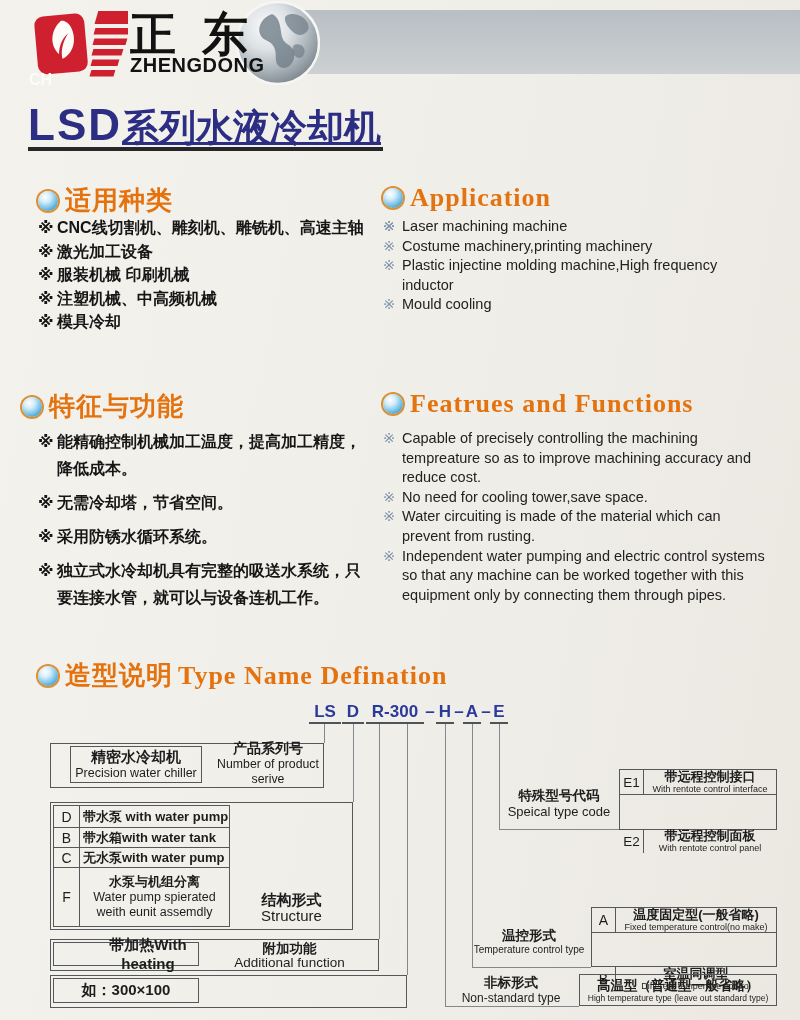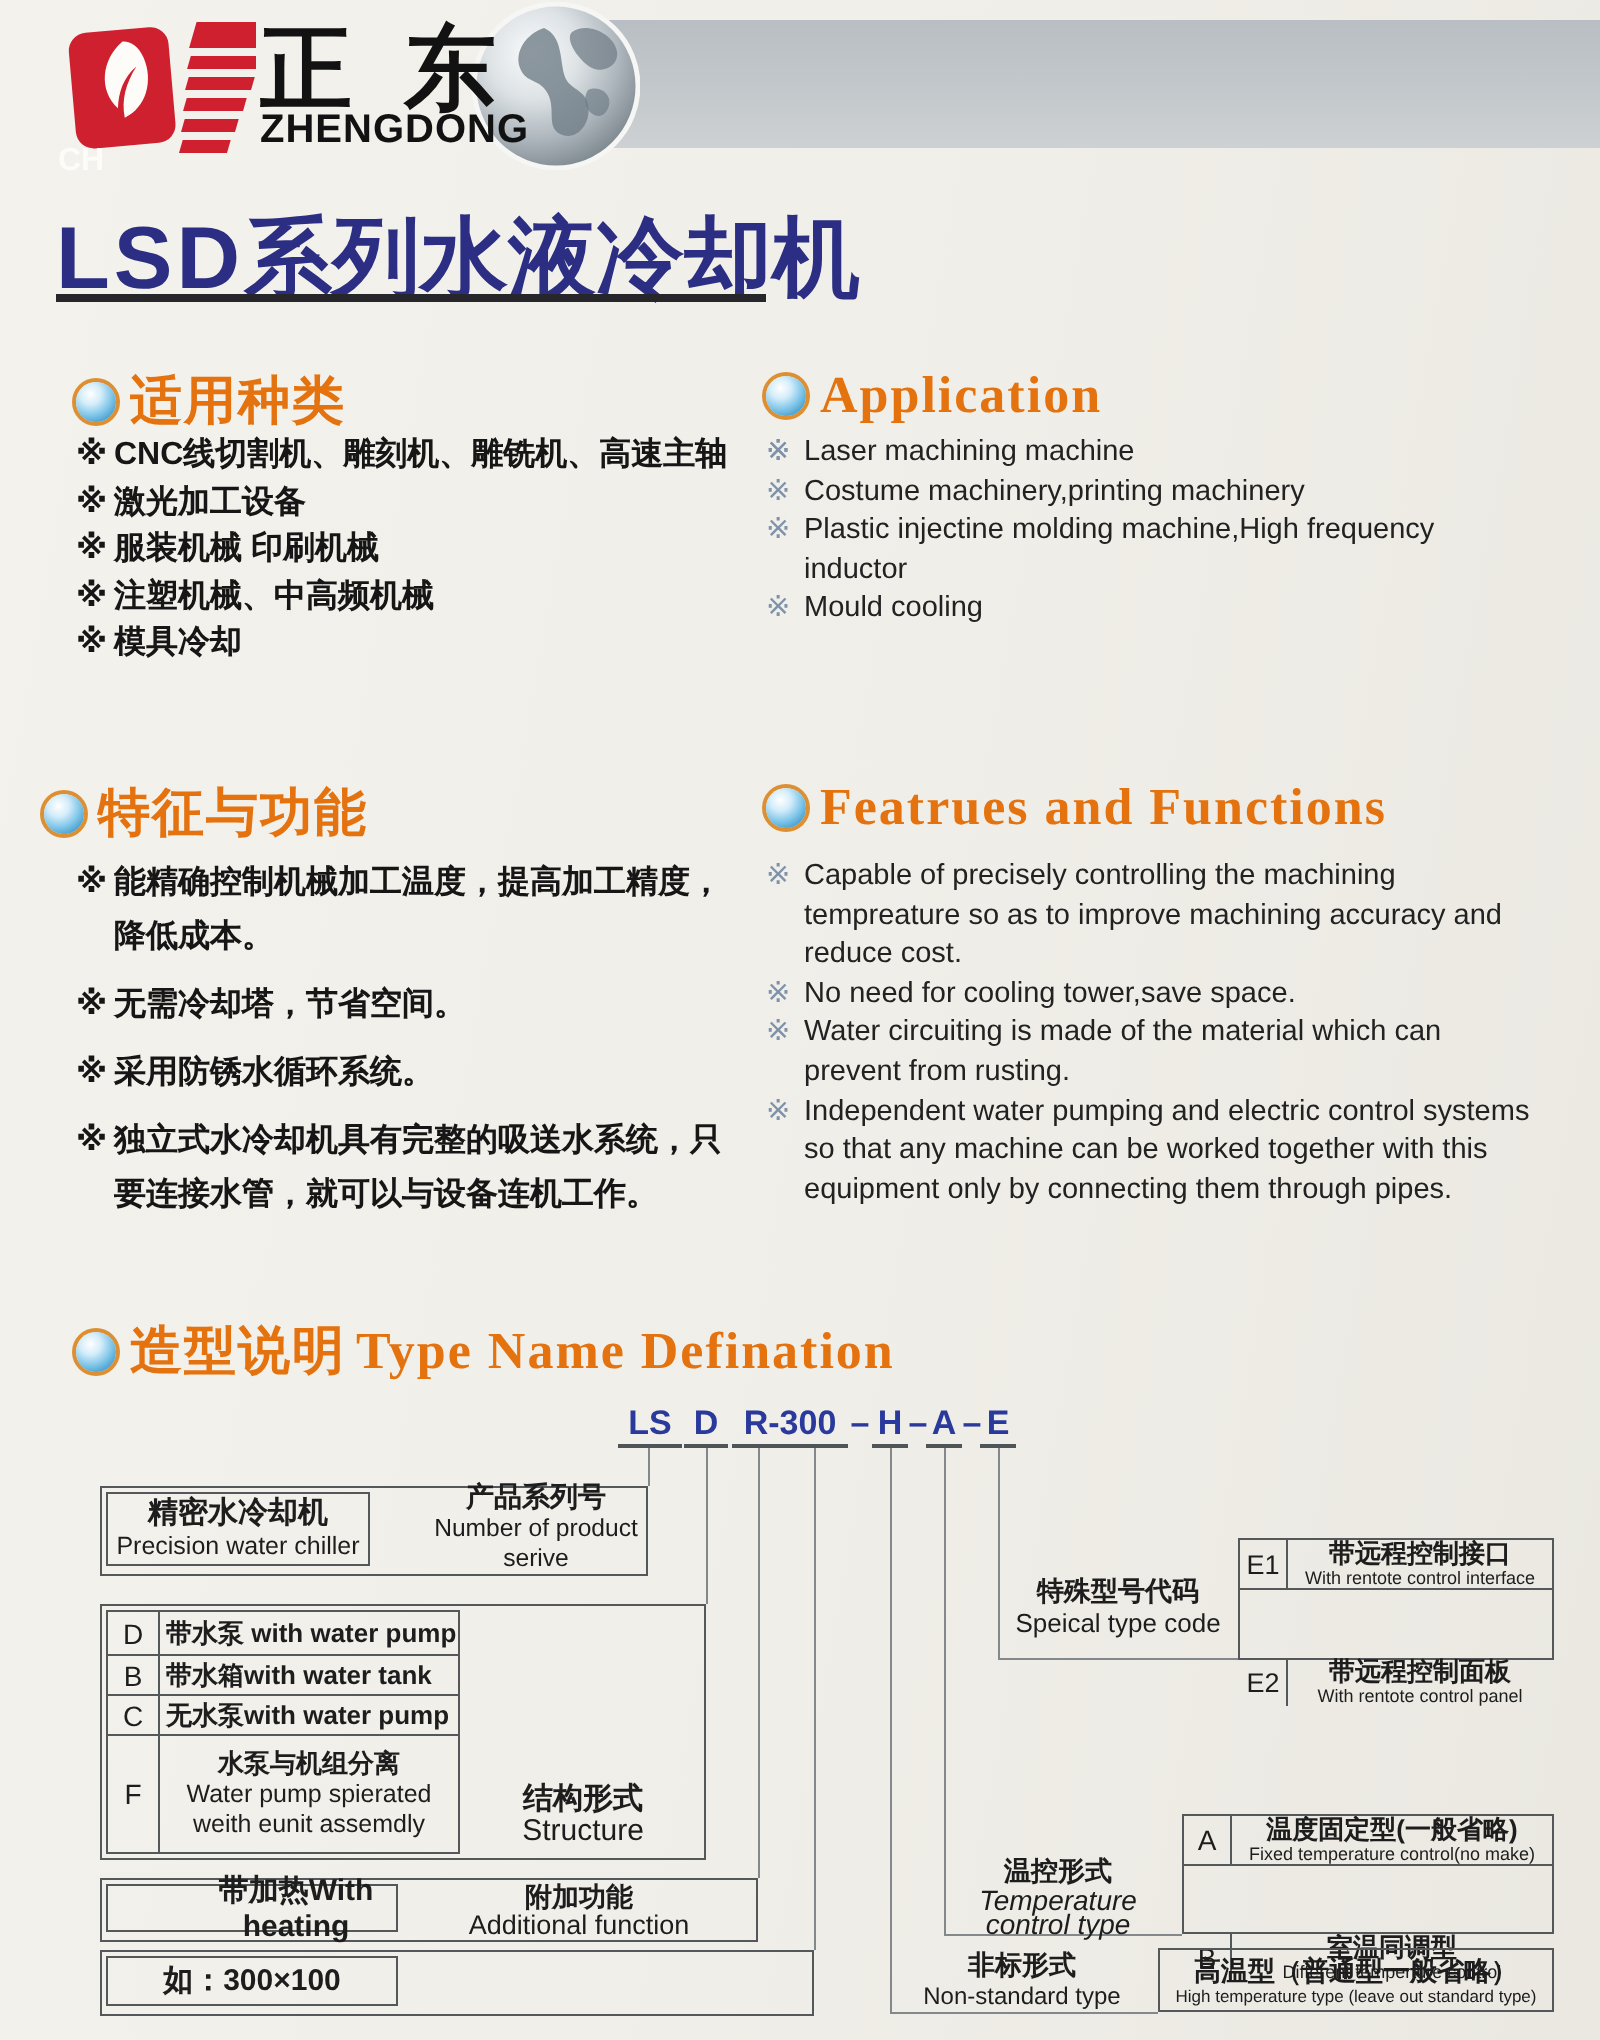"系列水液冷却机" .title .cjk { font-size: 44px -> 37px; text-decoration: none -> underline }
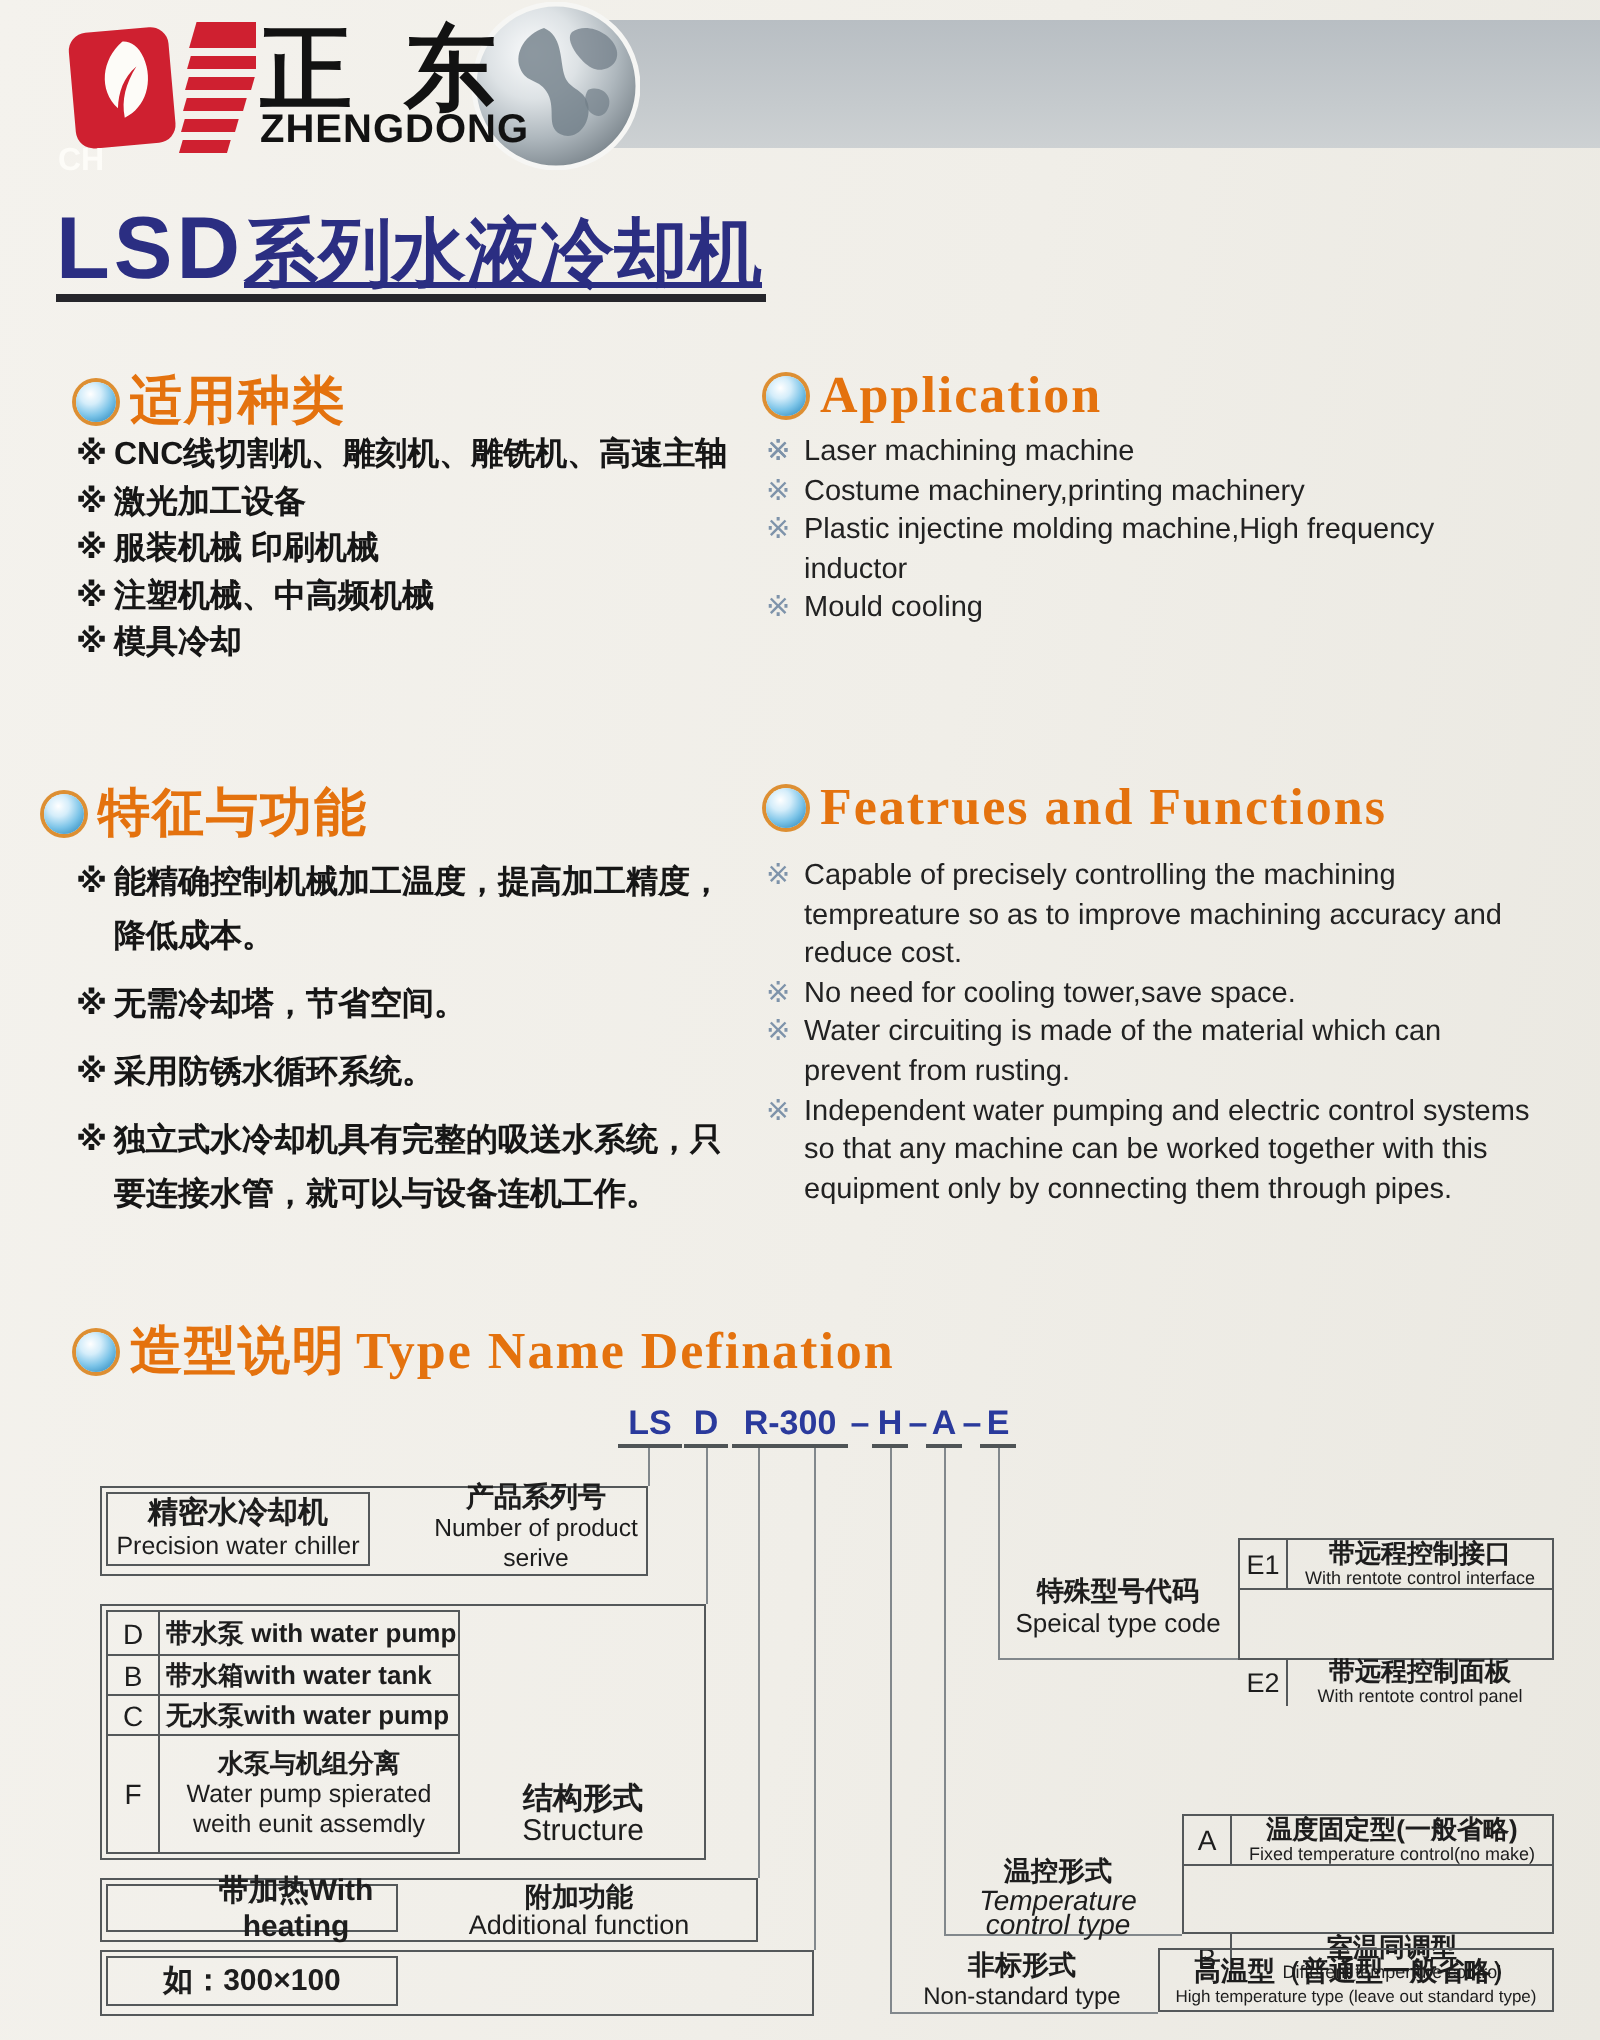"精密水冷却机" div.inbox { left: 2px -> 19px }
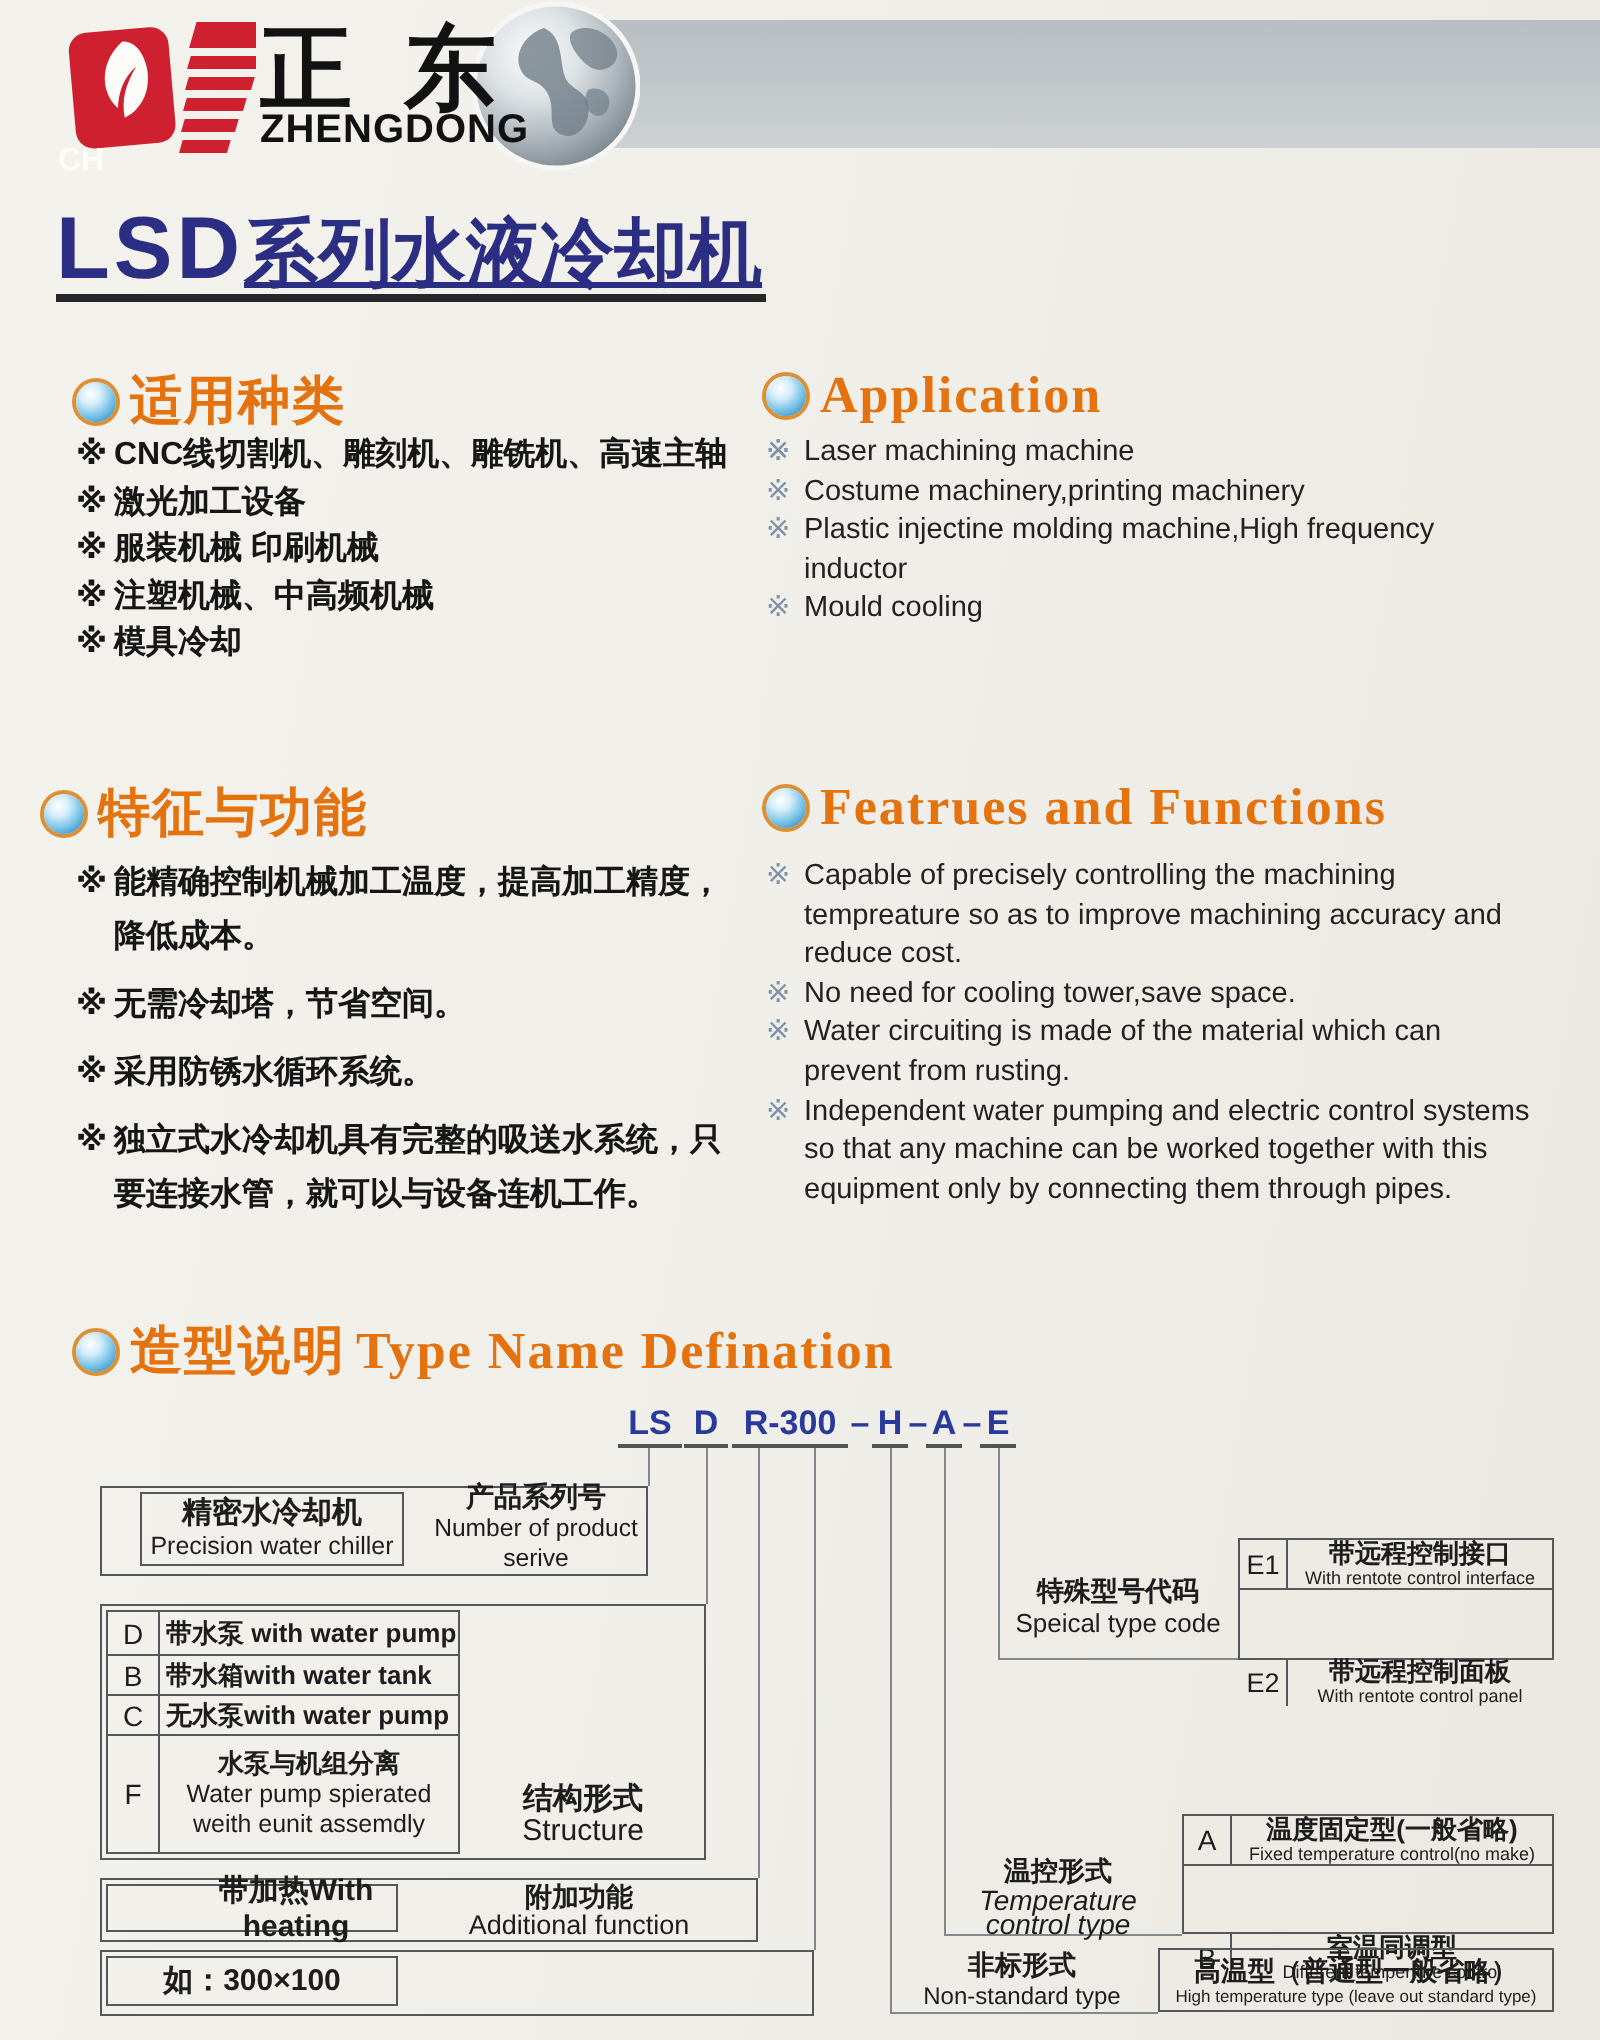"Temperature control type" div.en { font-size: 14px -> 10px; font-style: italic -> none }
